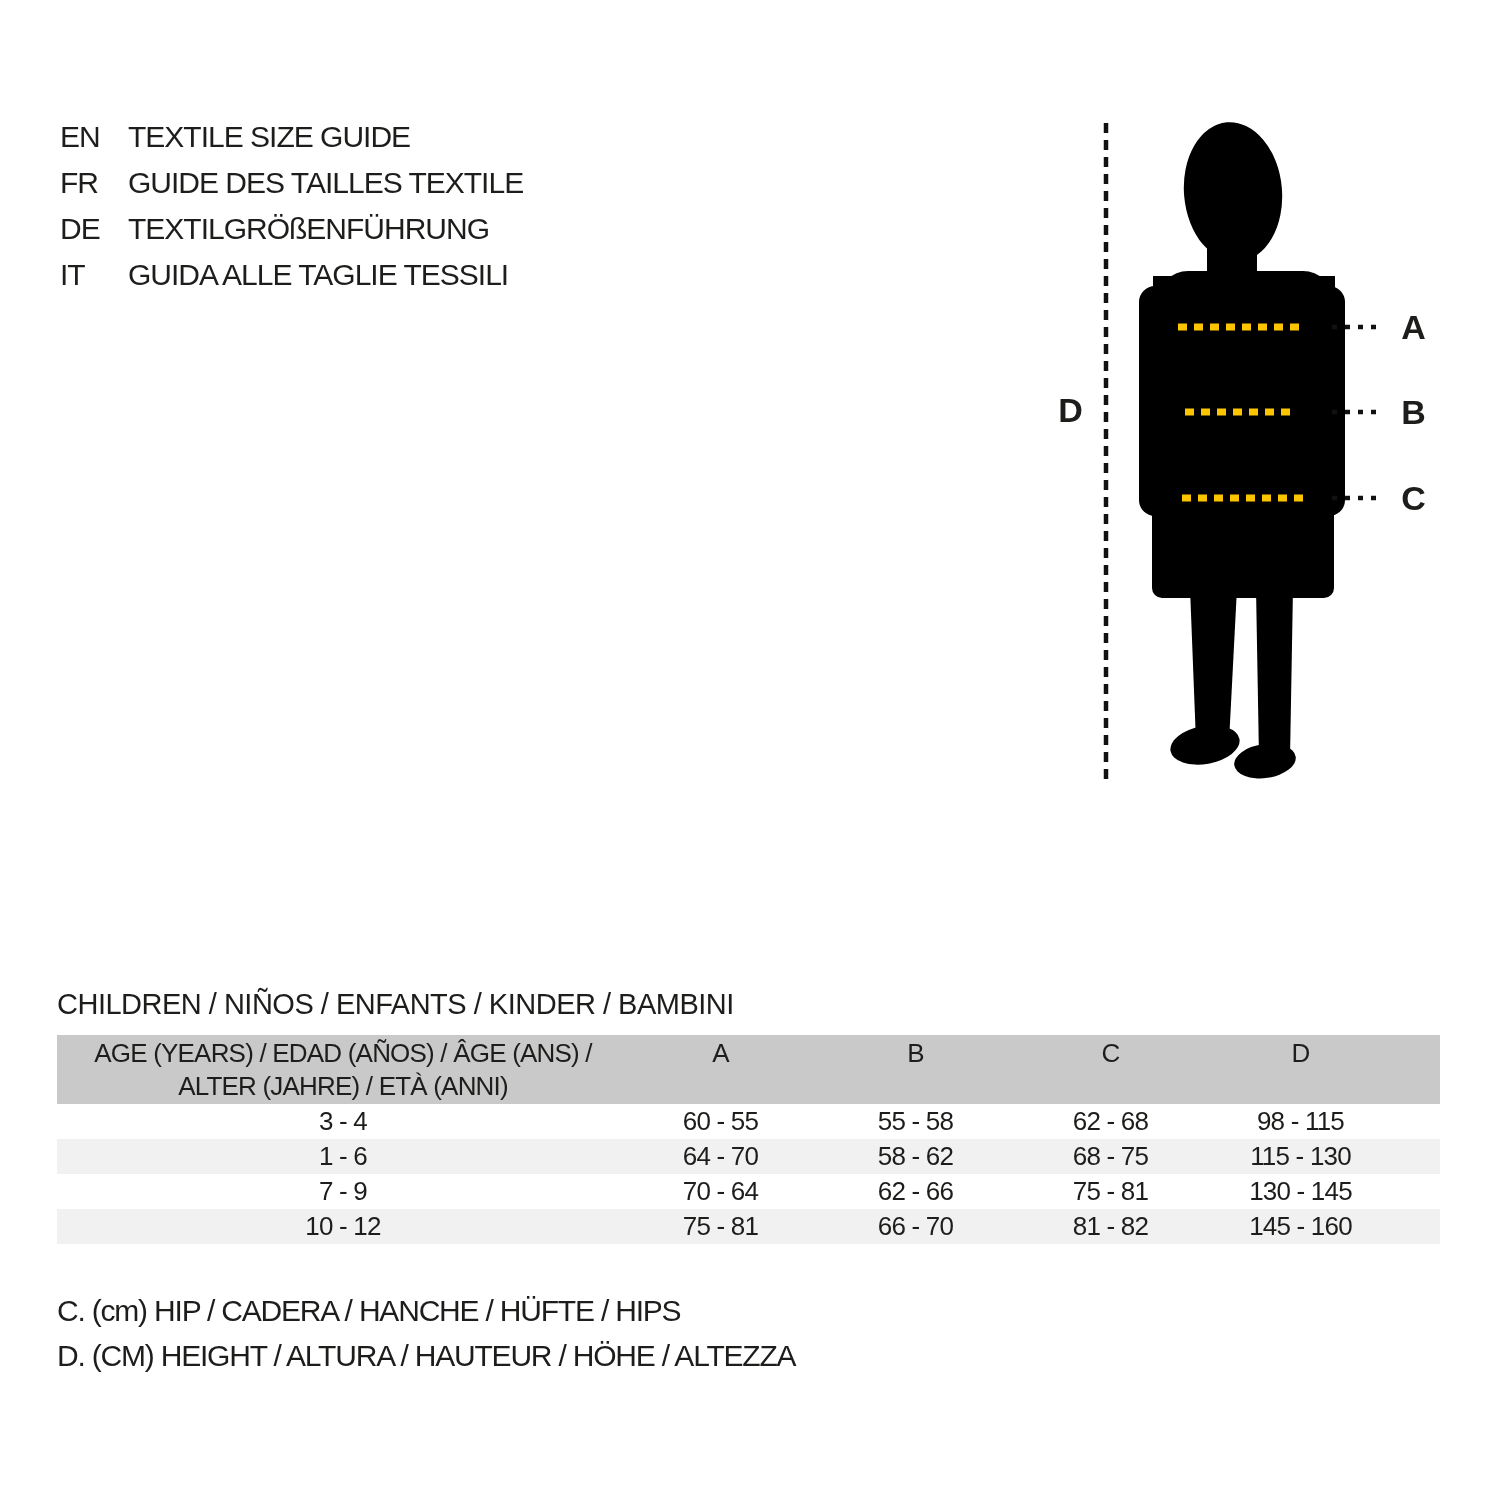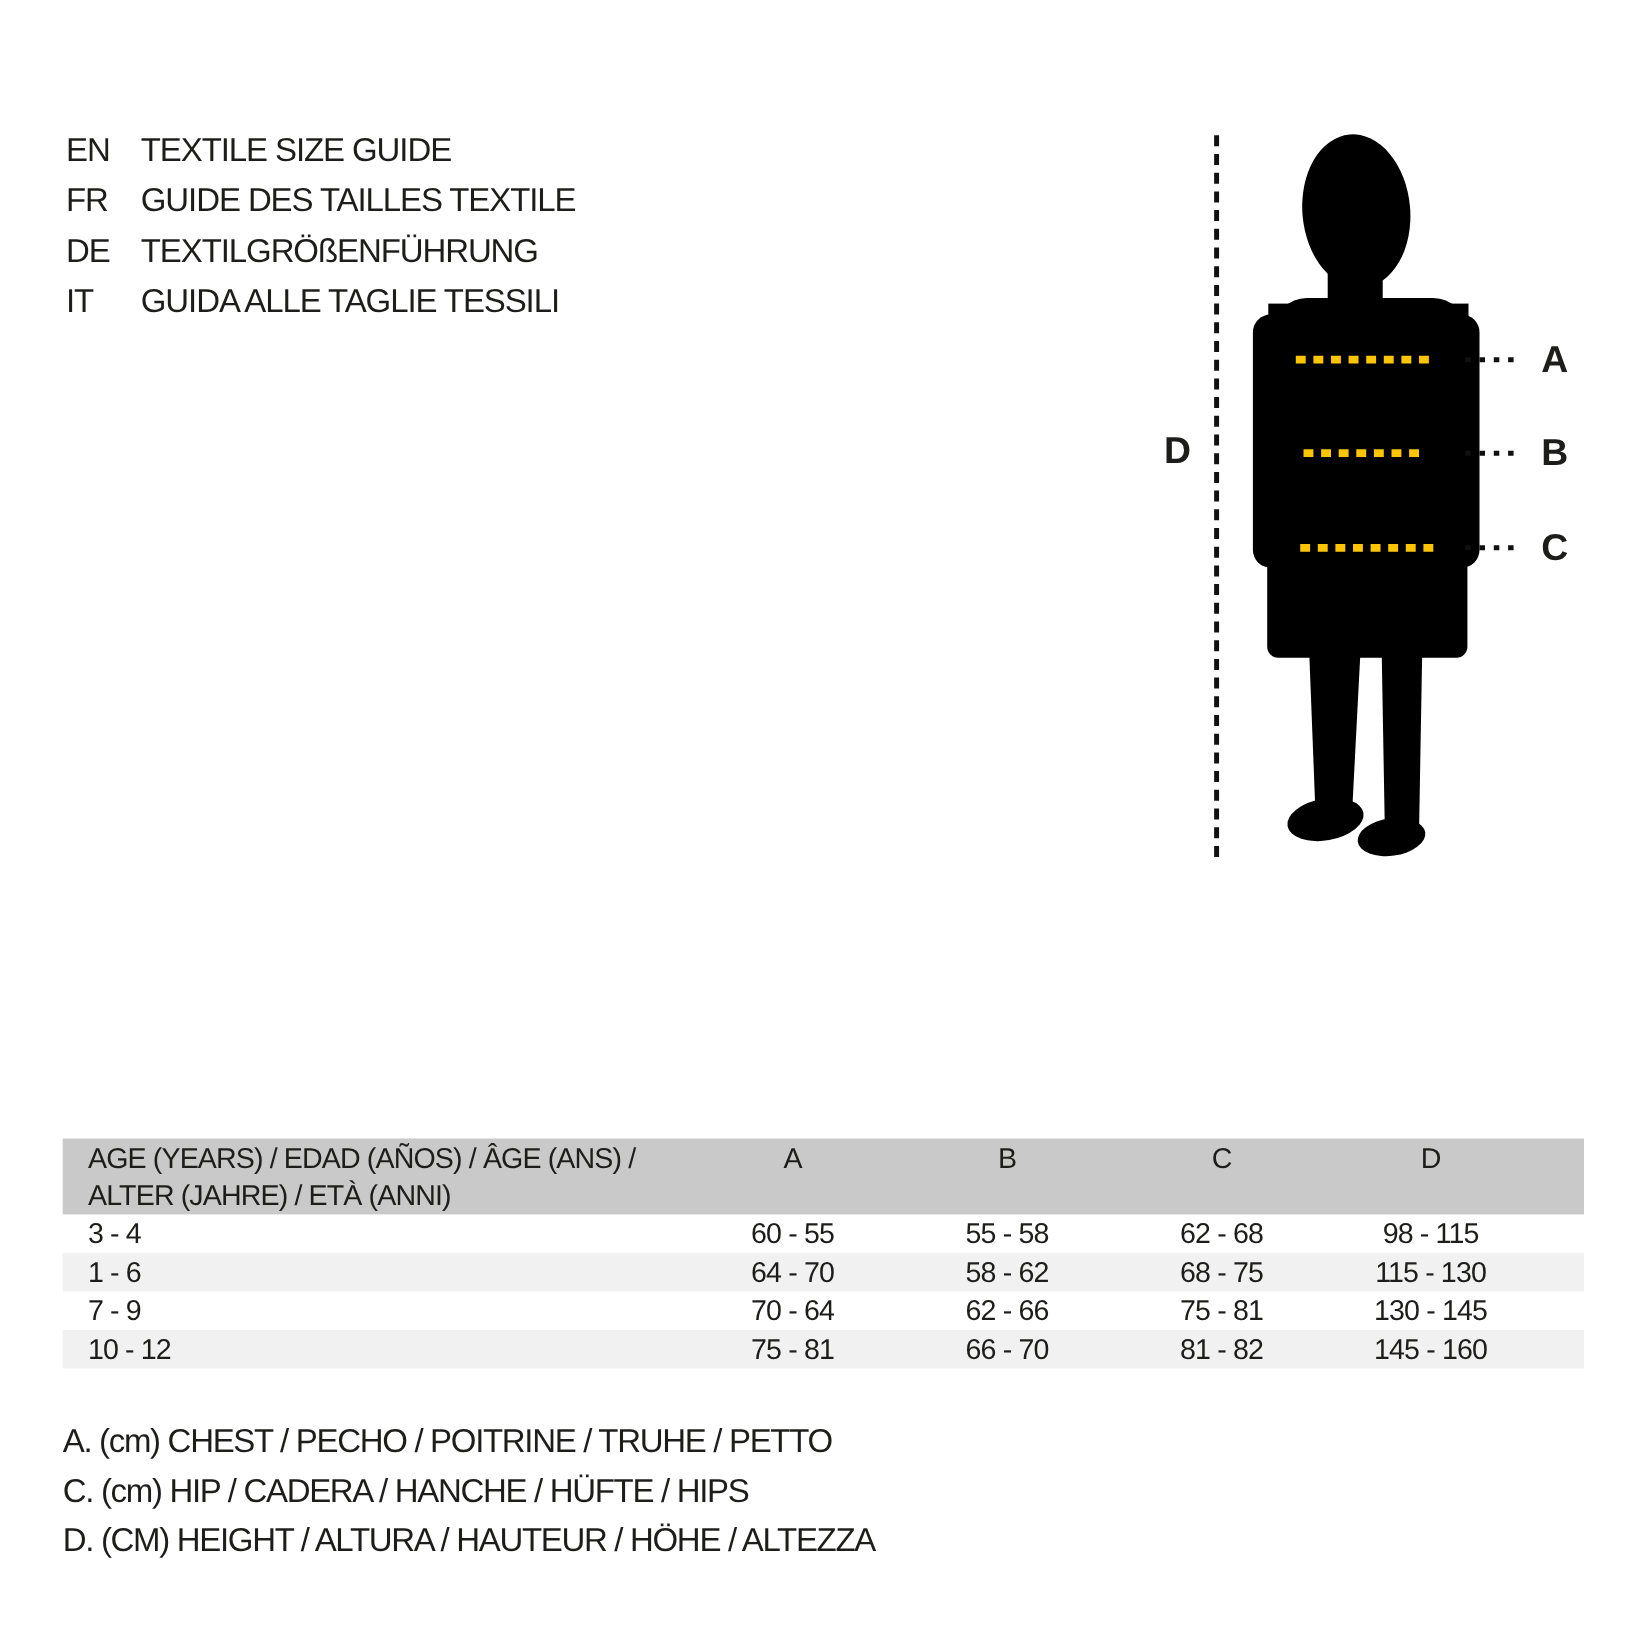"CHILDREN / NIÑOS / ENFANTS" div.section-title { html: none -> <div>CHILDREN / NIÑOS / ENFANTS / KINDER / BAMBINI</div> }
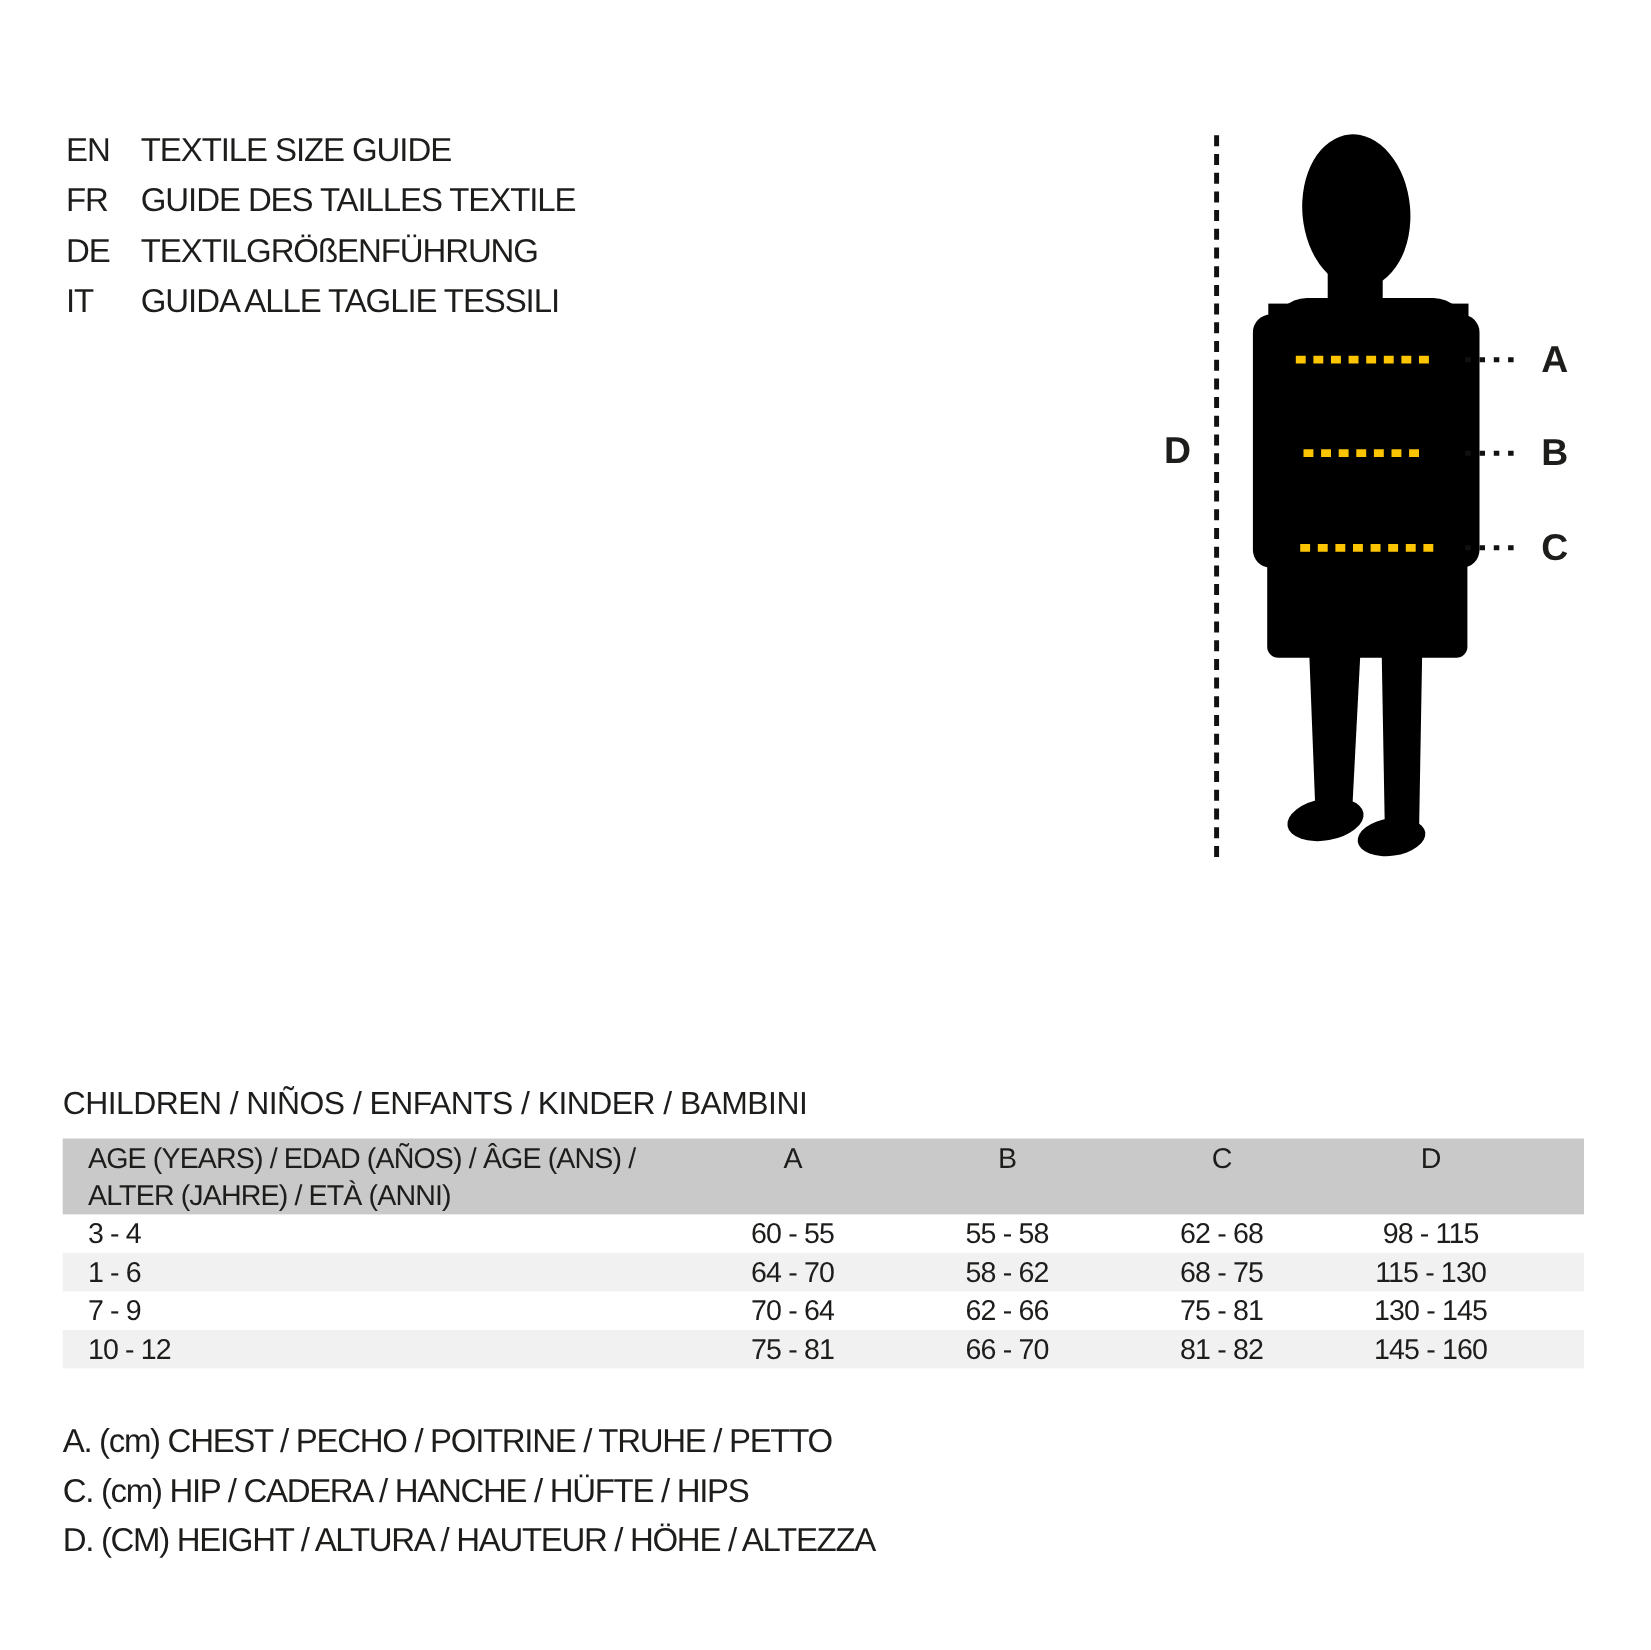"AGE (YEARS) / EDAD (AÑOS)" .cell.age { padding-left: 23px -> 6px; text-align: left -> center }
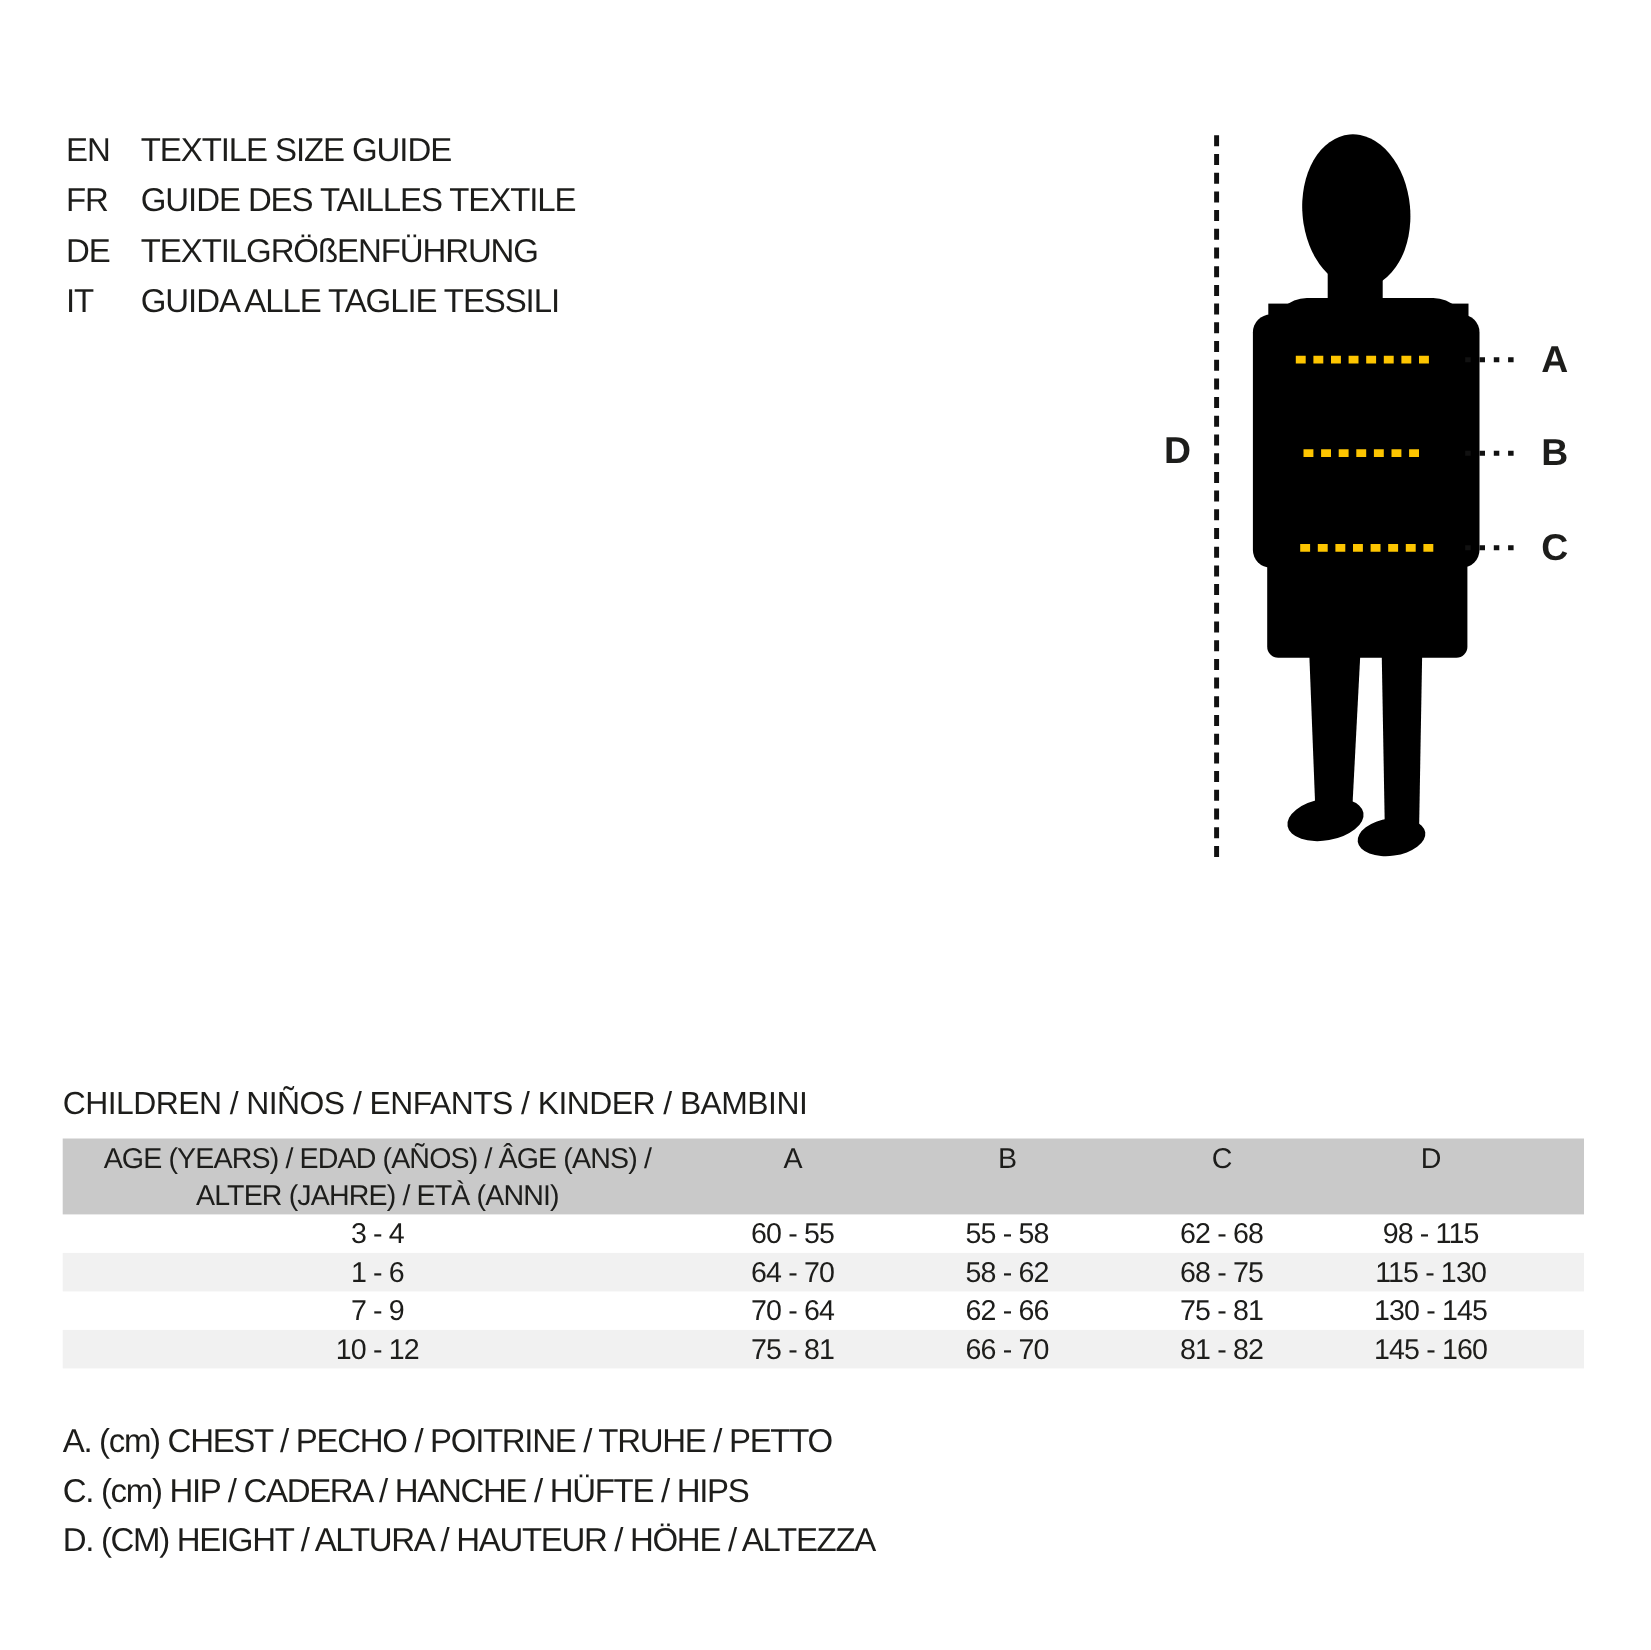"A. (cm) CHEST / PECHO" div.legend-line { html: <div>A. (cm) CHEST / PECHO / POITRINE / TRUHE / PETTO</div> -> none }
